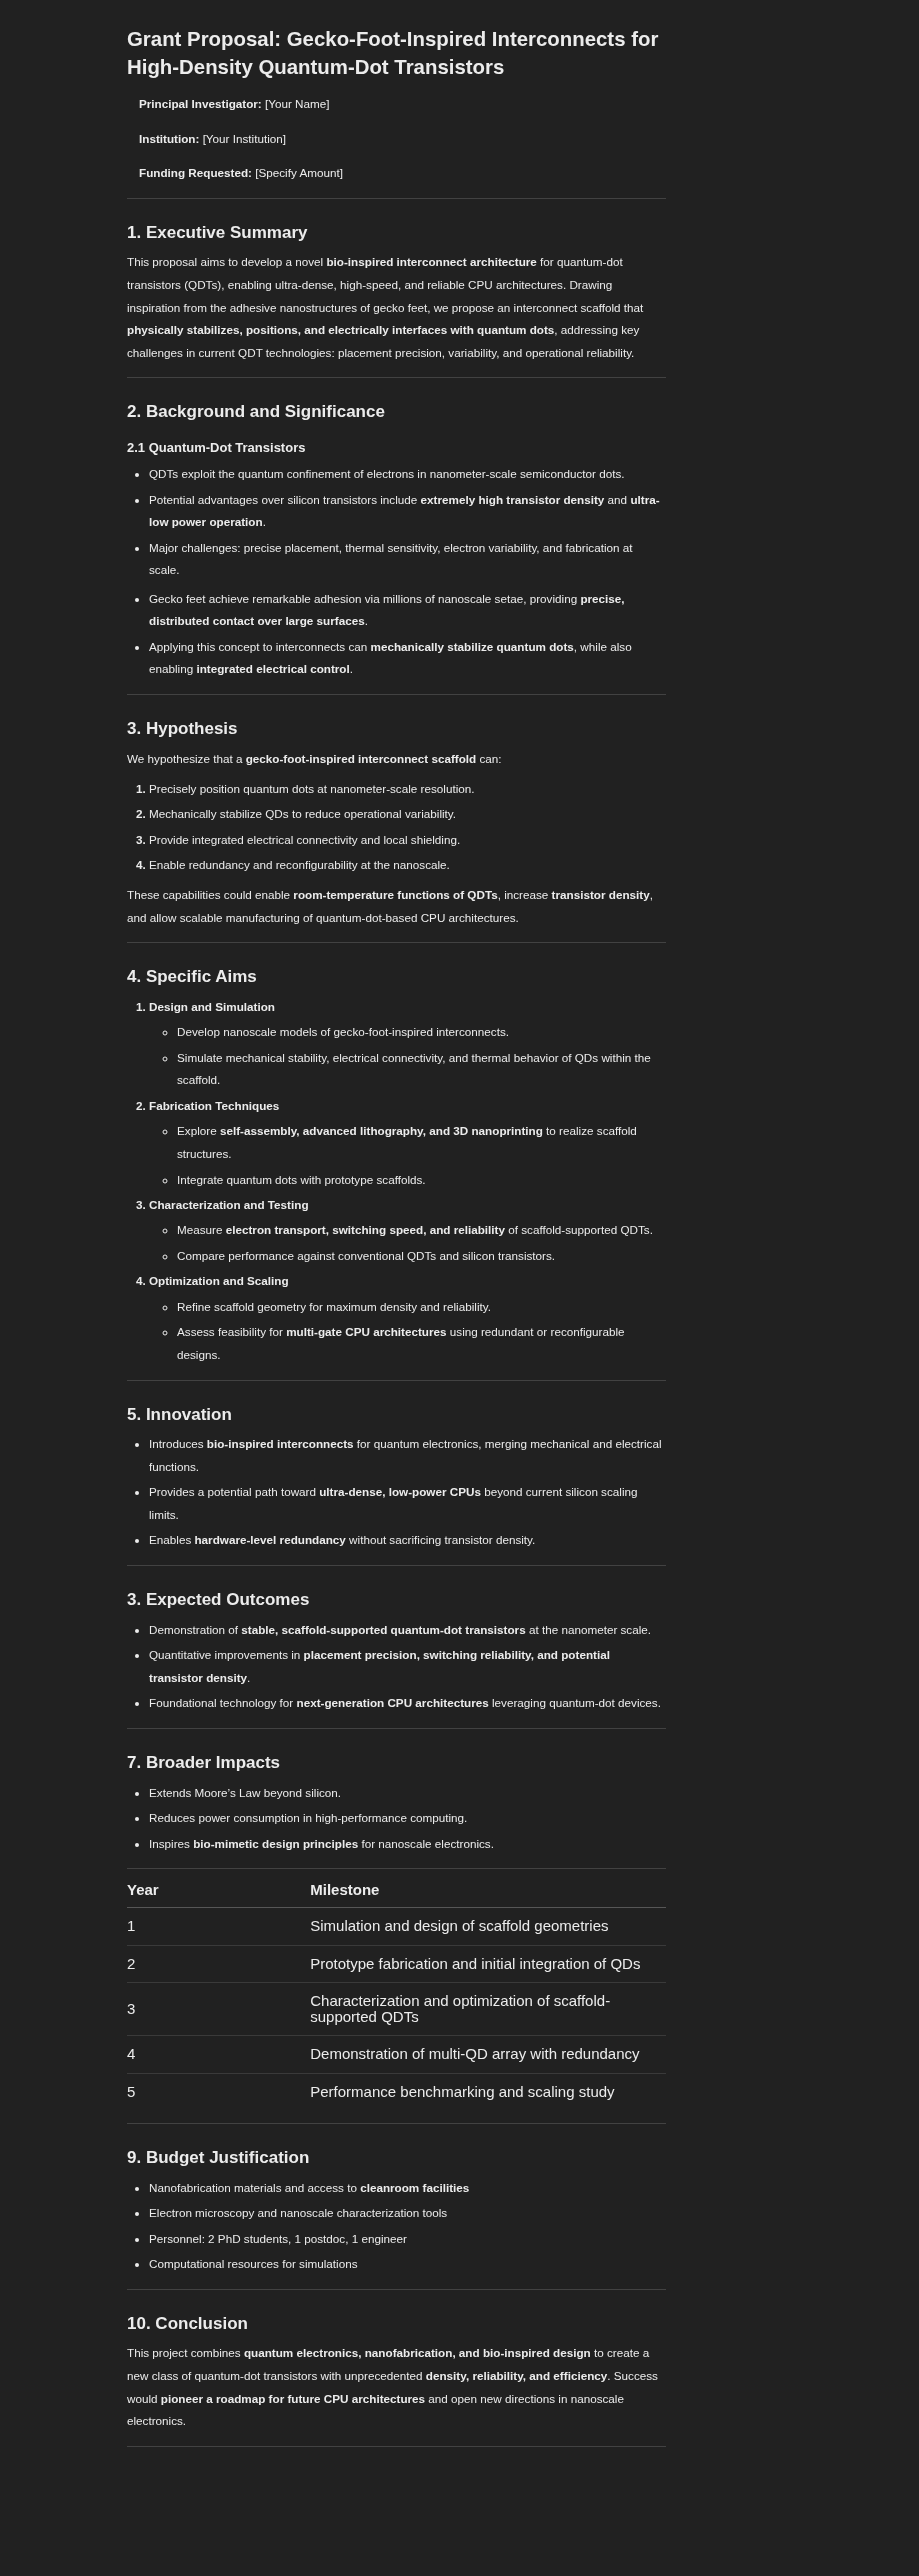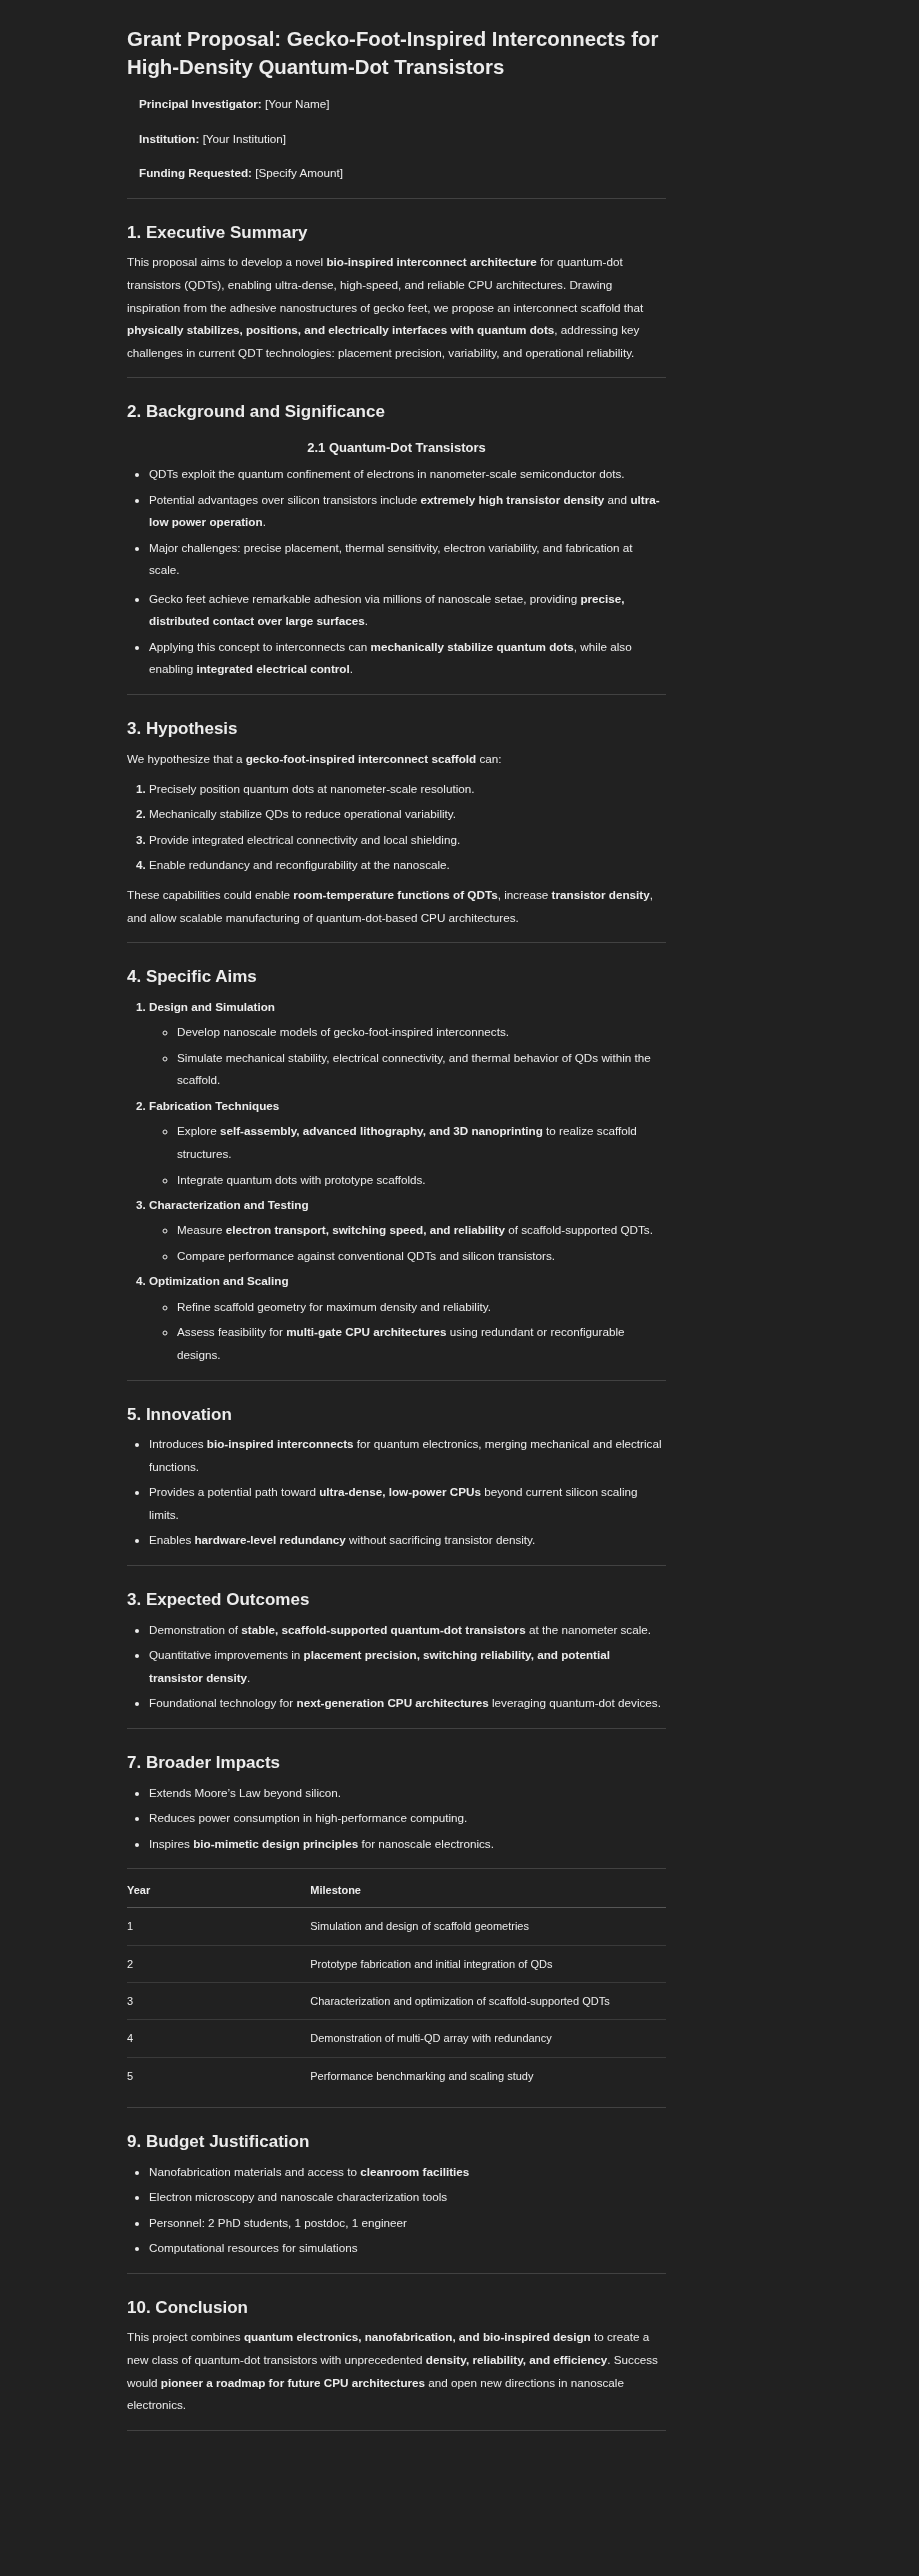"2.1 Quantum-Dot Transistors" h3 { text-align: center -> none }
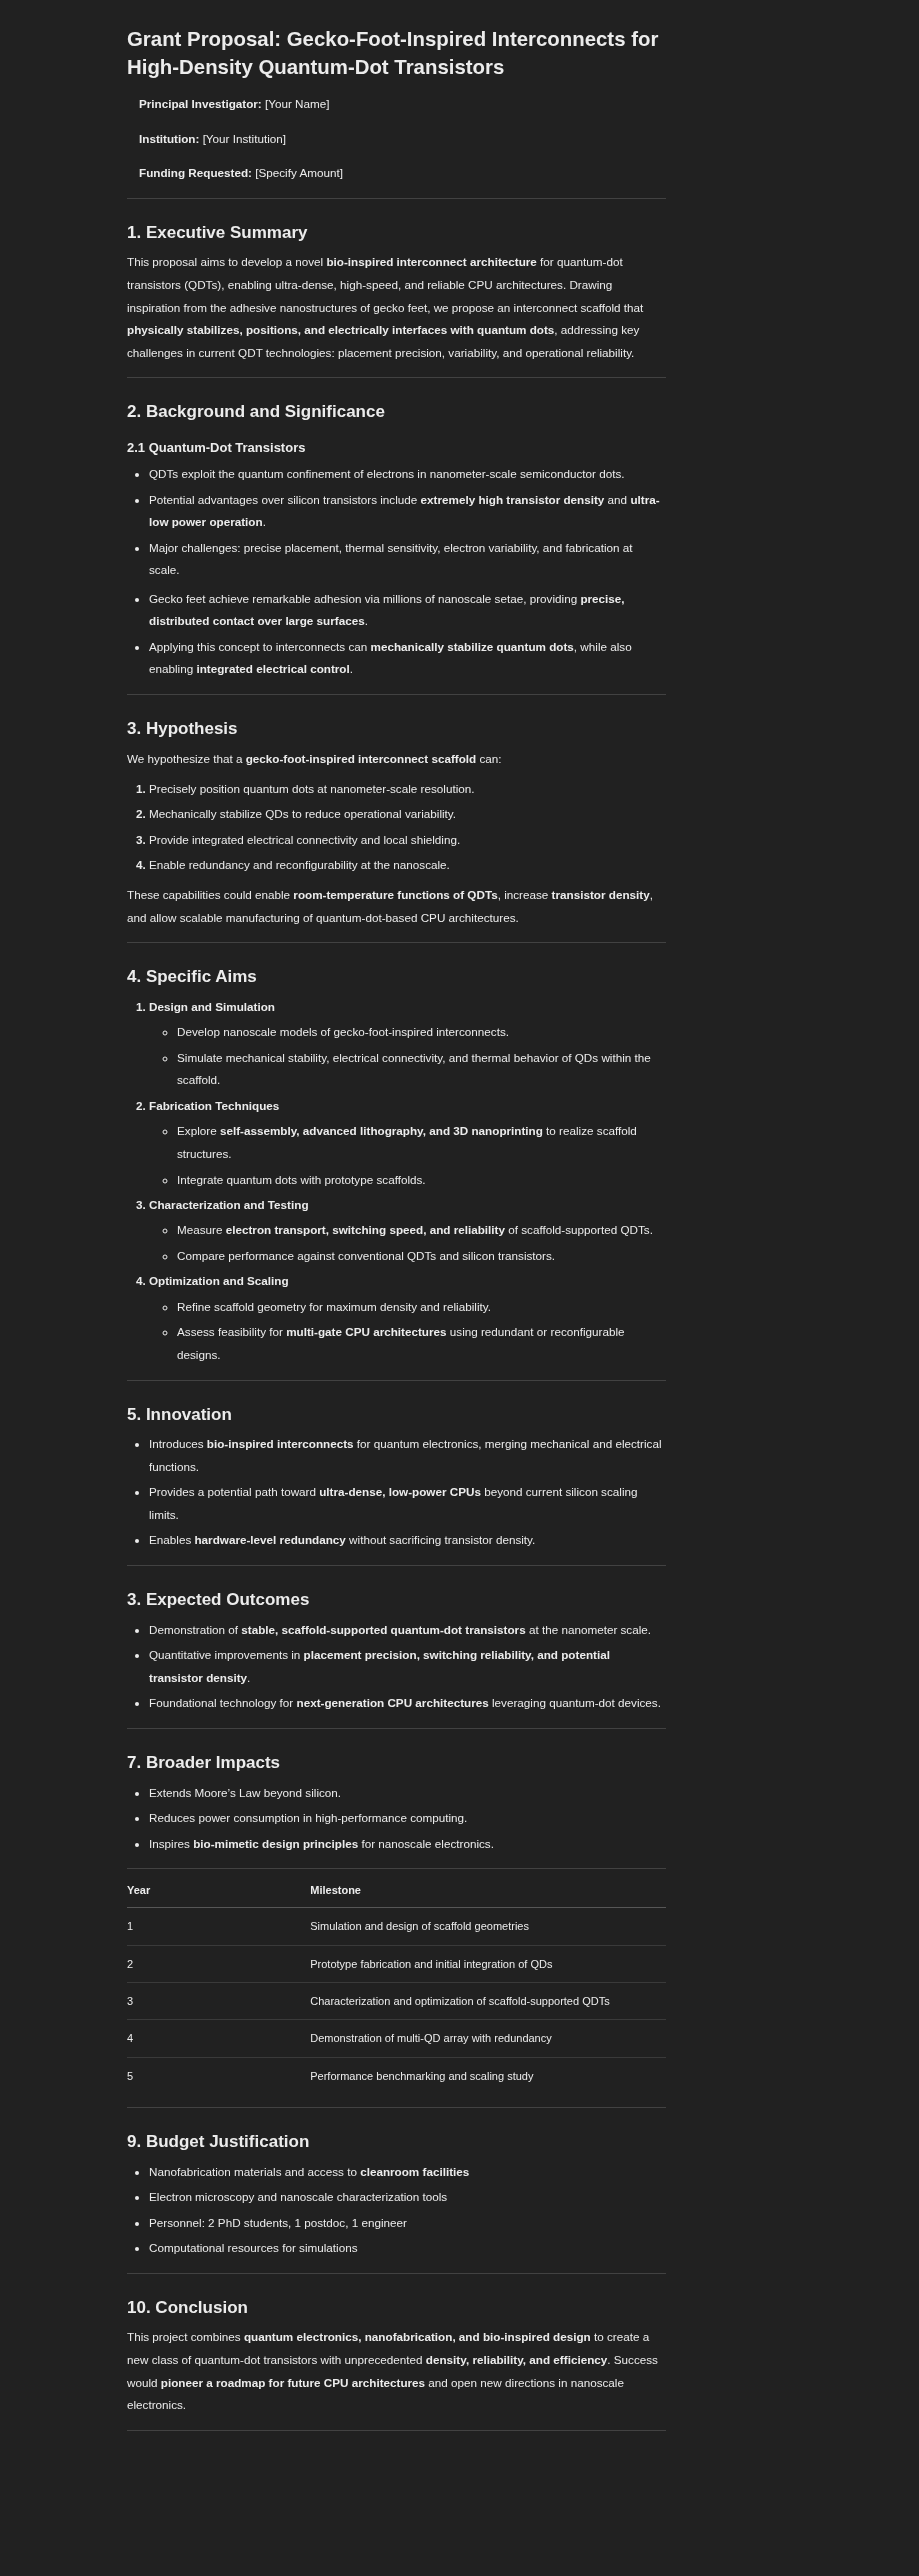"Year" table { font-size: 11px -> 15px }
